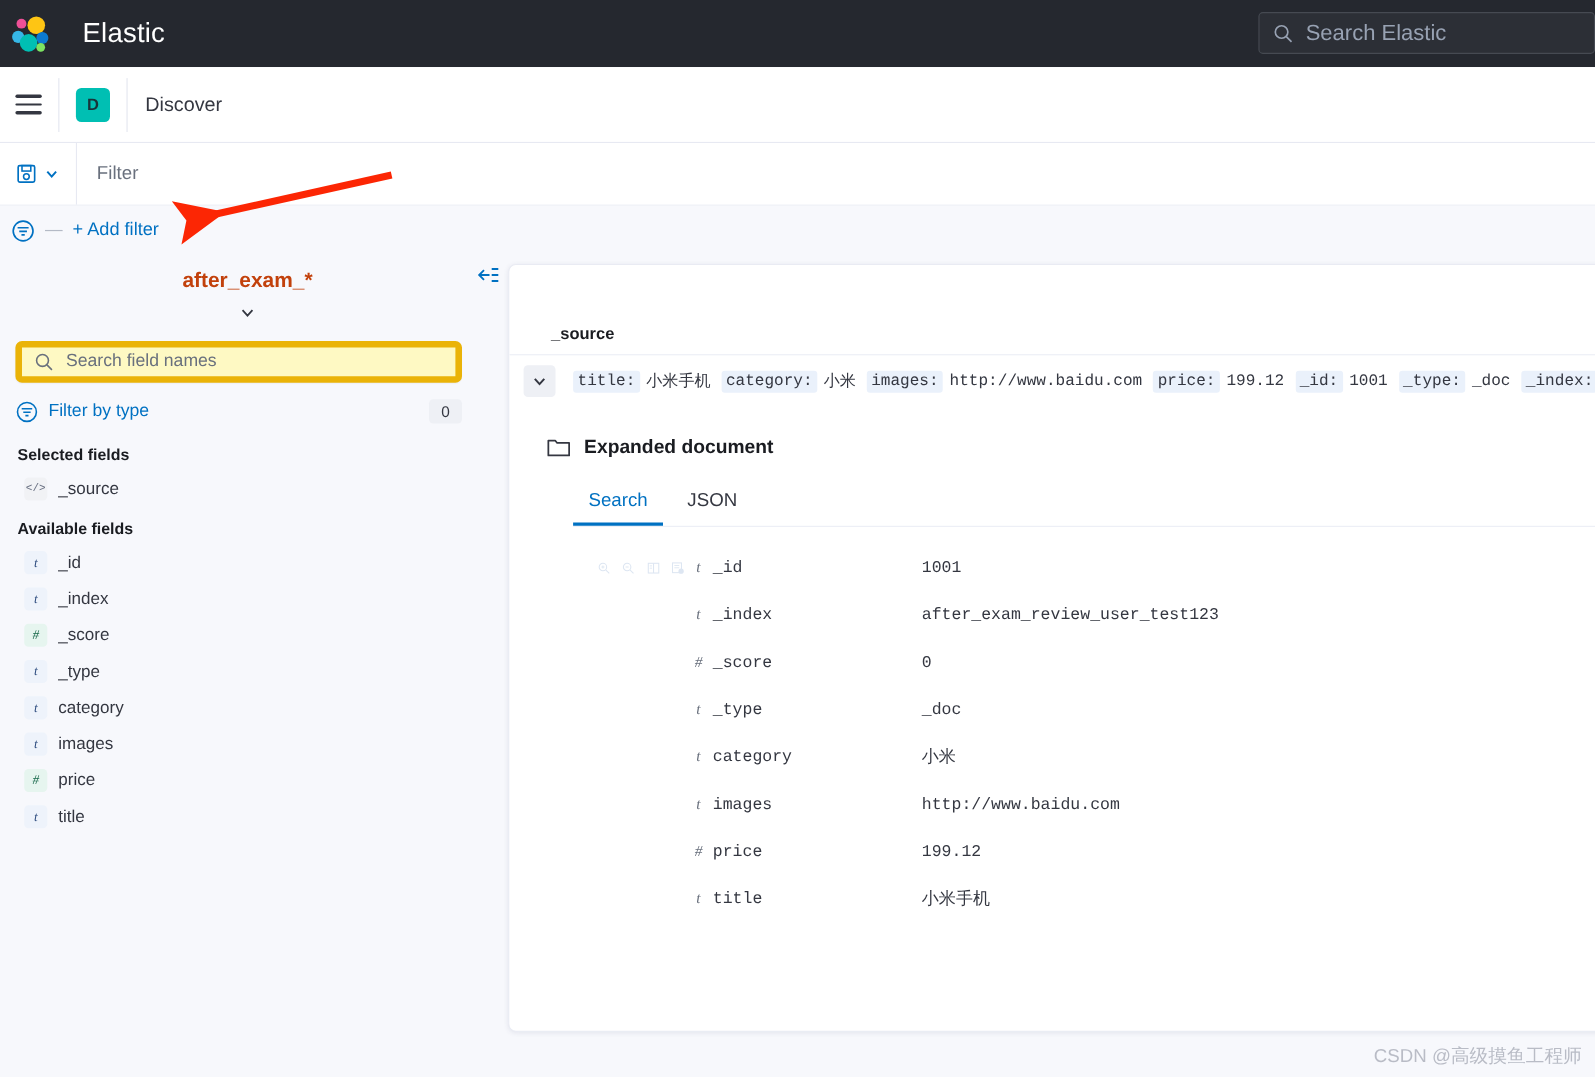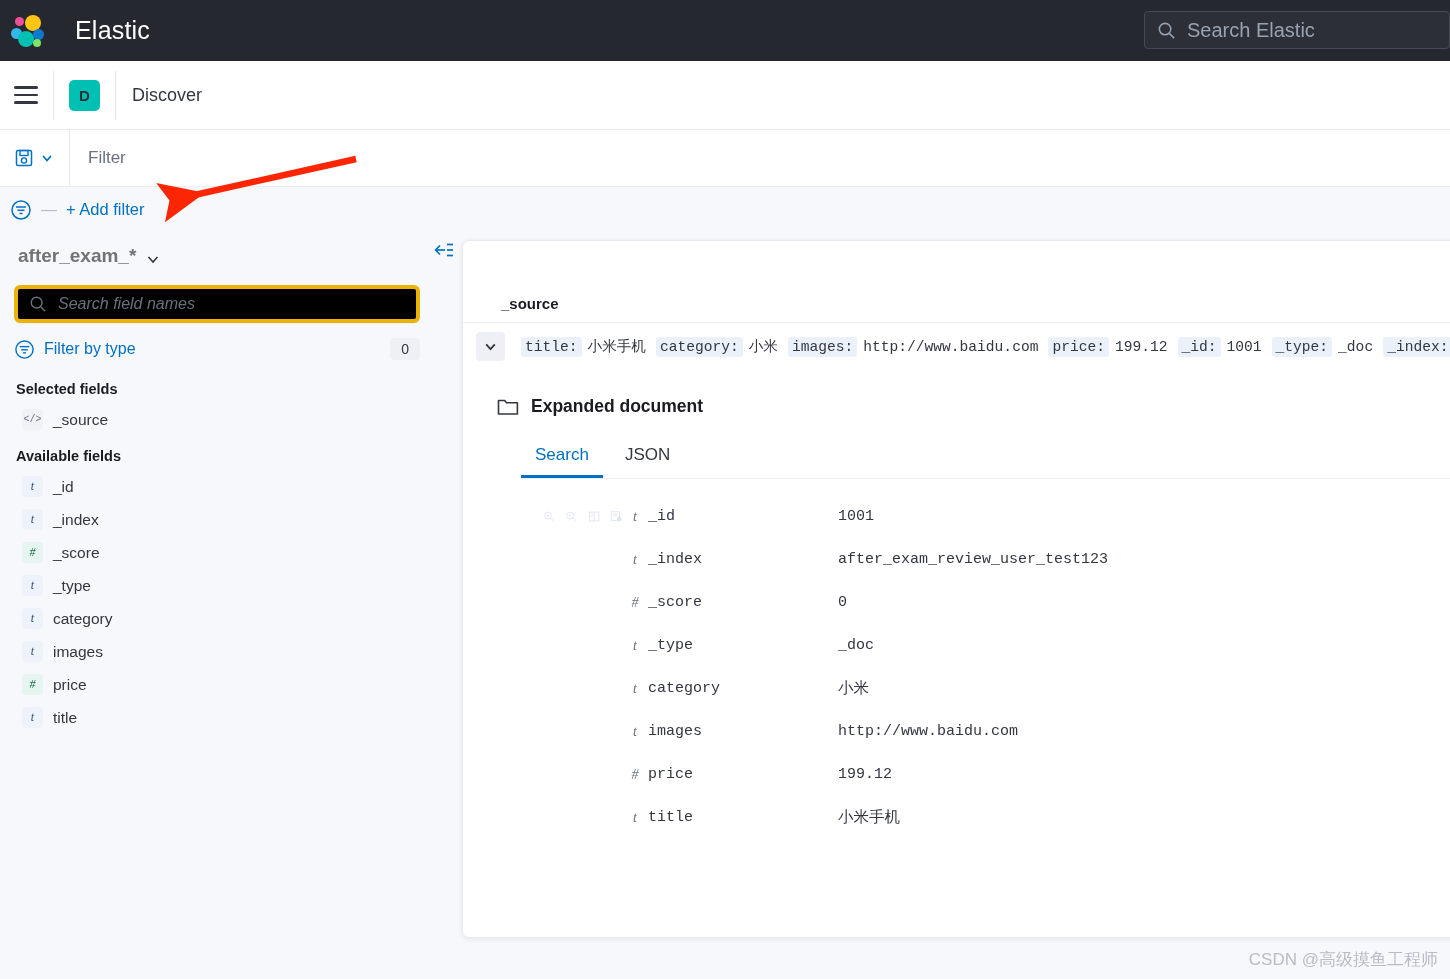"after_exam_*" .index-pattern { align-items: flex-end -> center; color: #737373 -> #c2410c; flex-direction: none -> column }
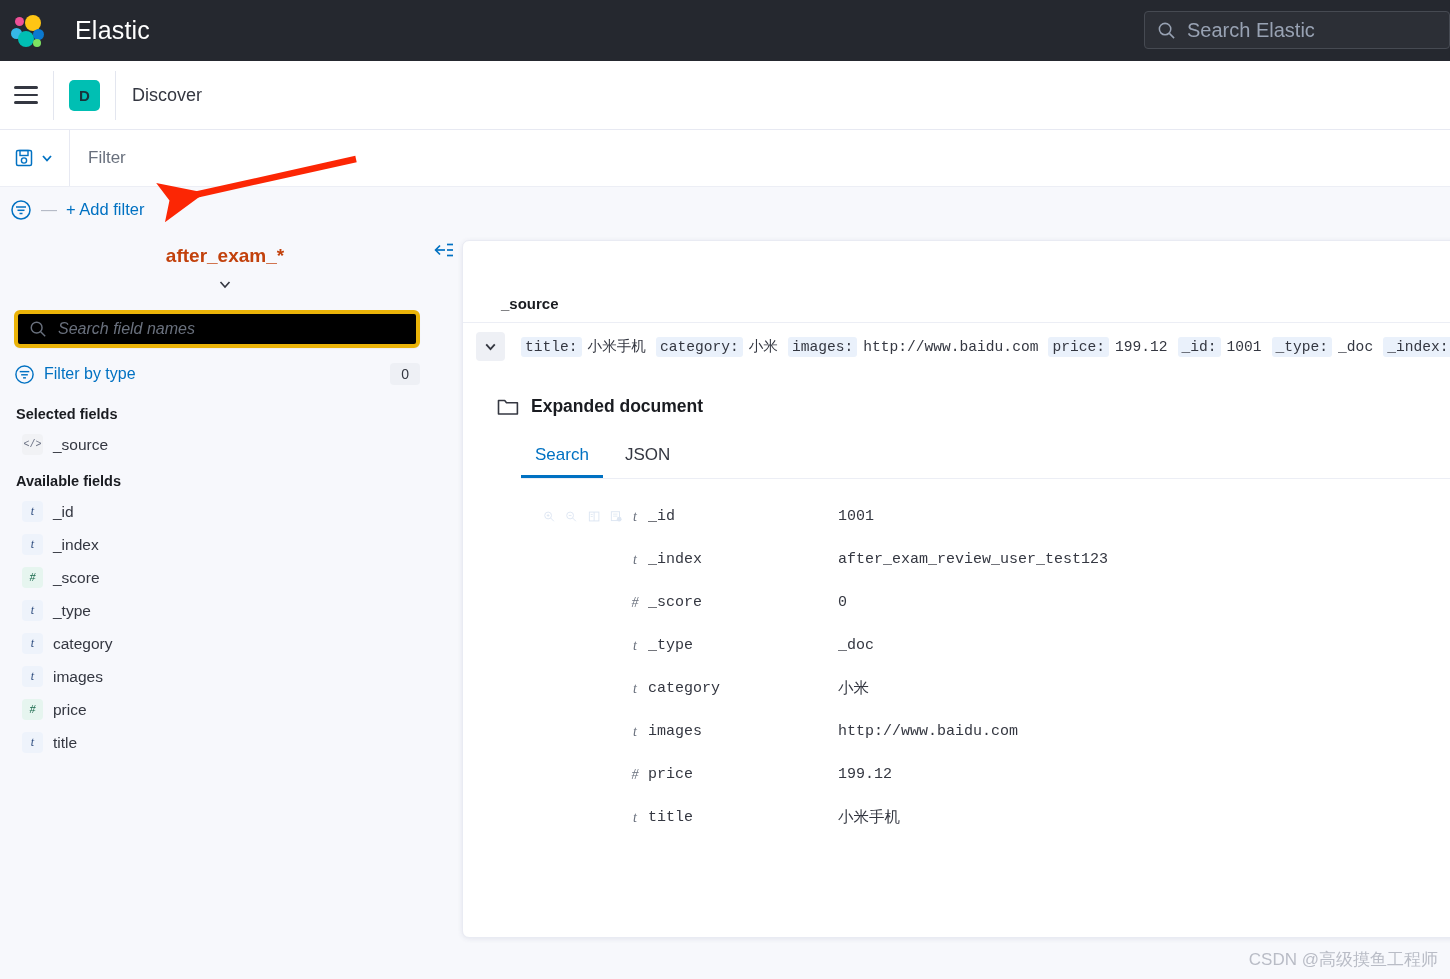"Search field names" .field-search { background: #000000 -> #fef9c3; border: 4px solid #eab308 -> 6px solid #eab308; font-style: italic -> none }
